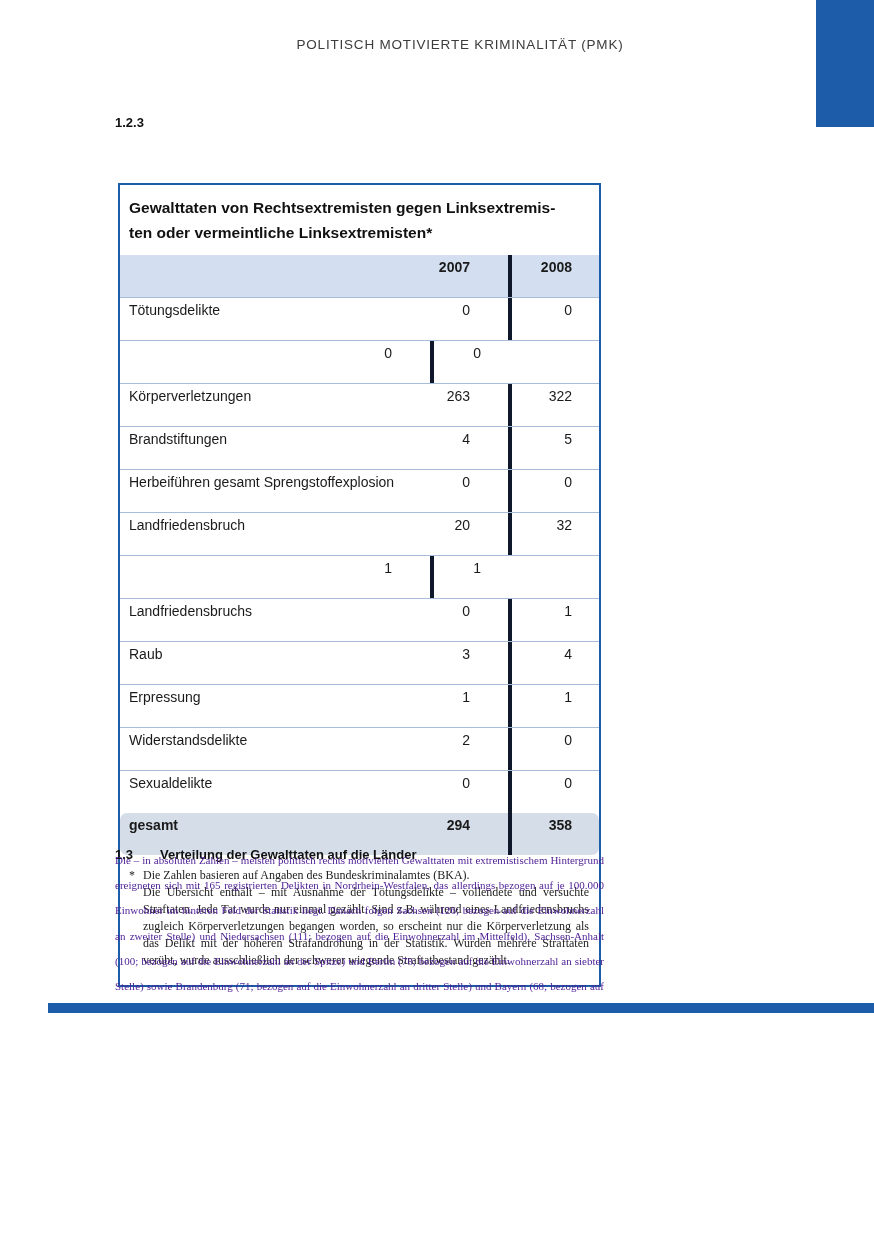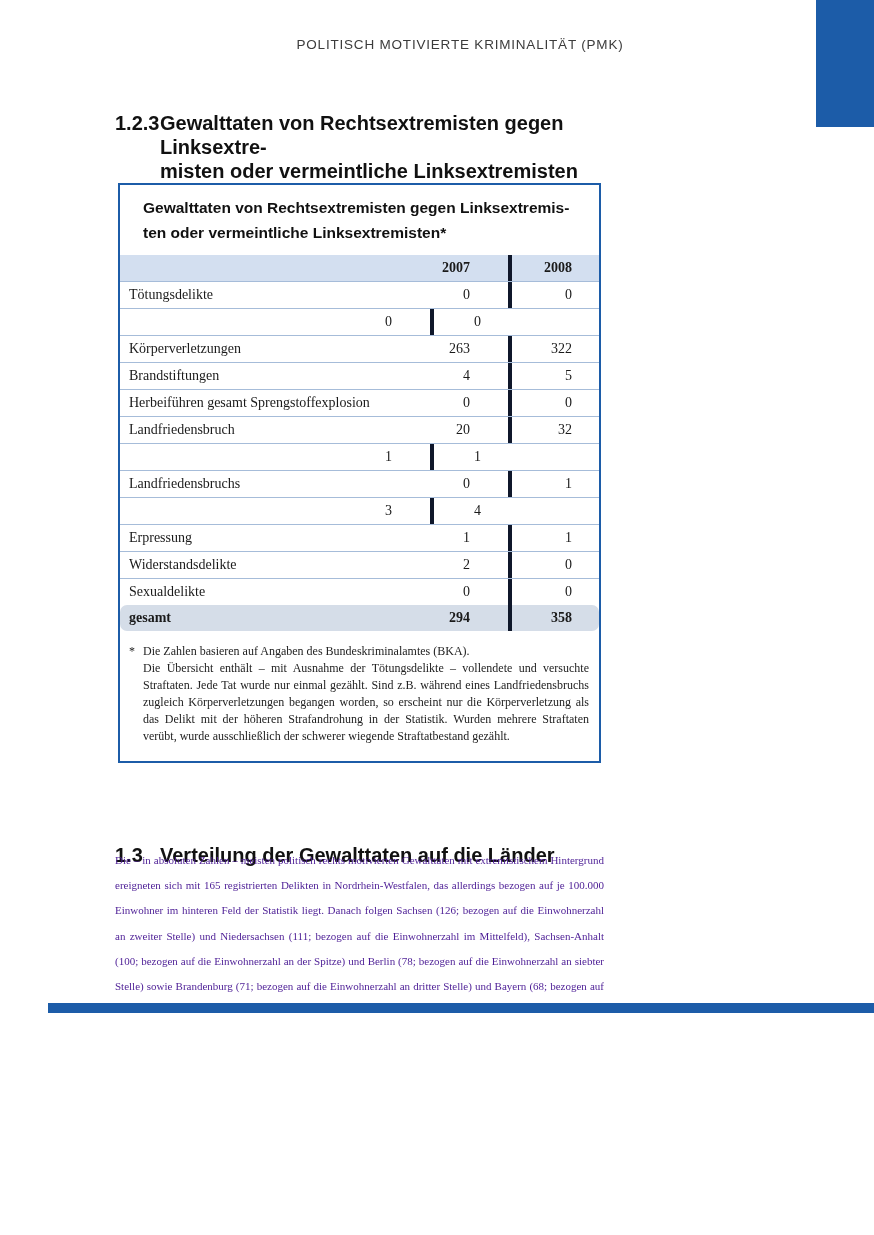"1.2.3" .heading { font-size: 20px -> 13px }
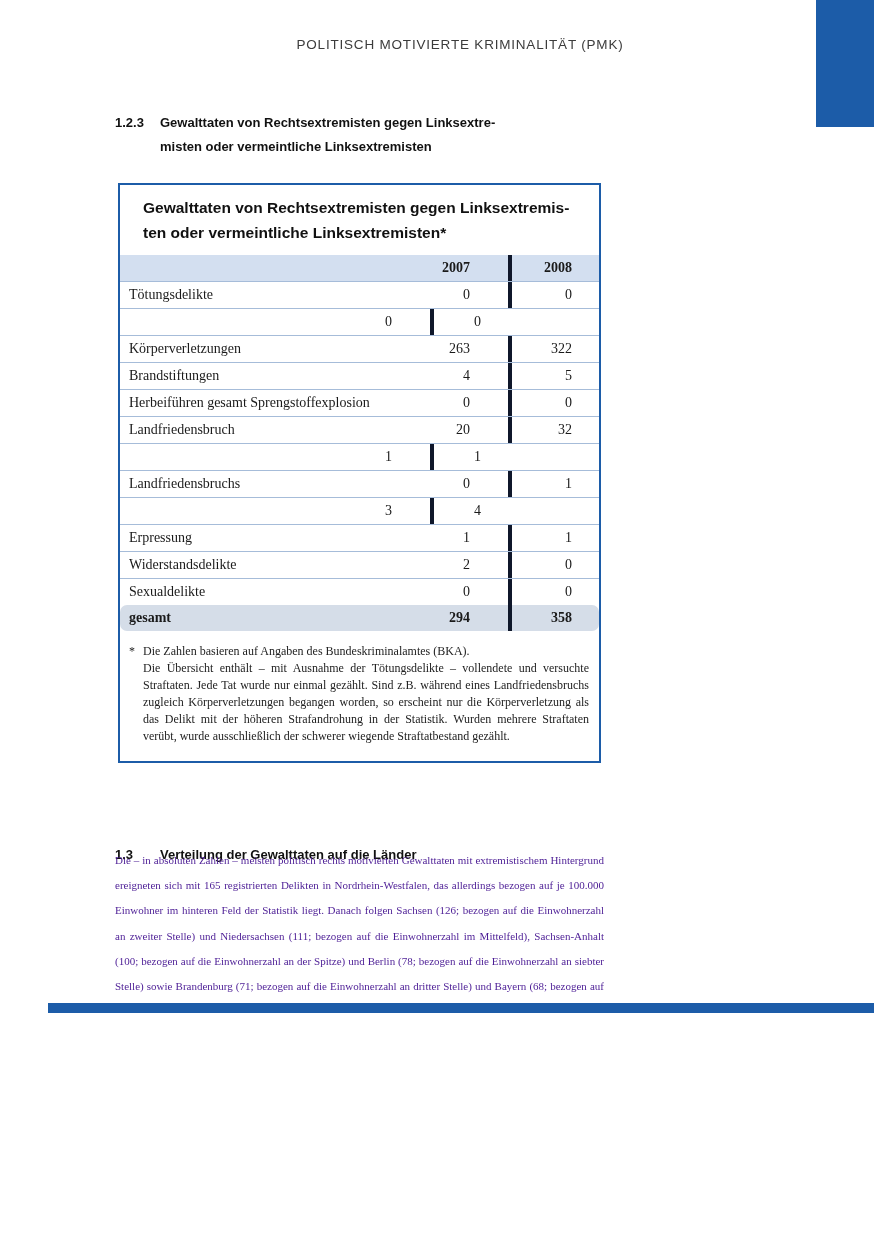"Gewalttaten von Rechtsextremisten gegen Linksextre-" span.sec-title { html: <span> <span>Gewalttaten von Rechtsextremisten gegen Linksextre-</span> <span>misten oder vermeintliche Linksextremisten</span> </span> -> none }
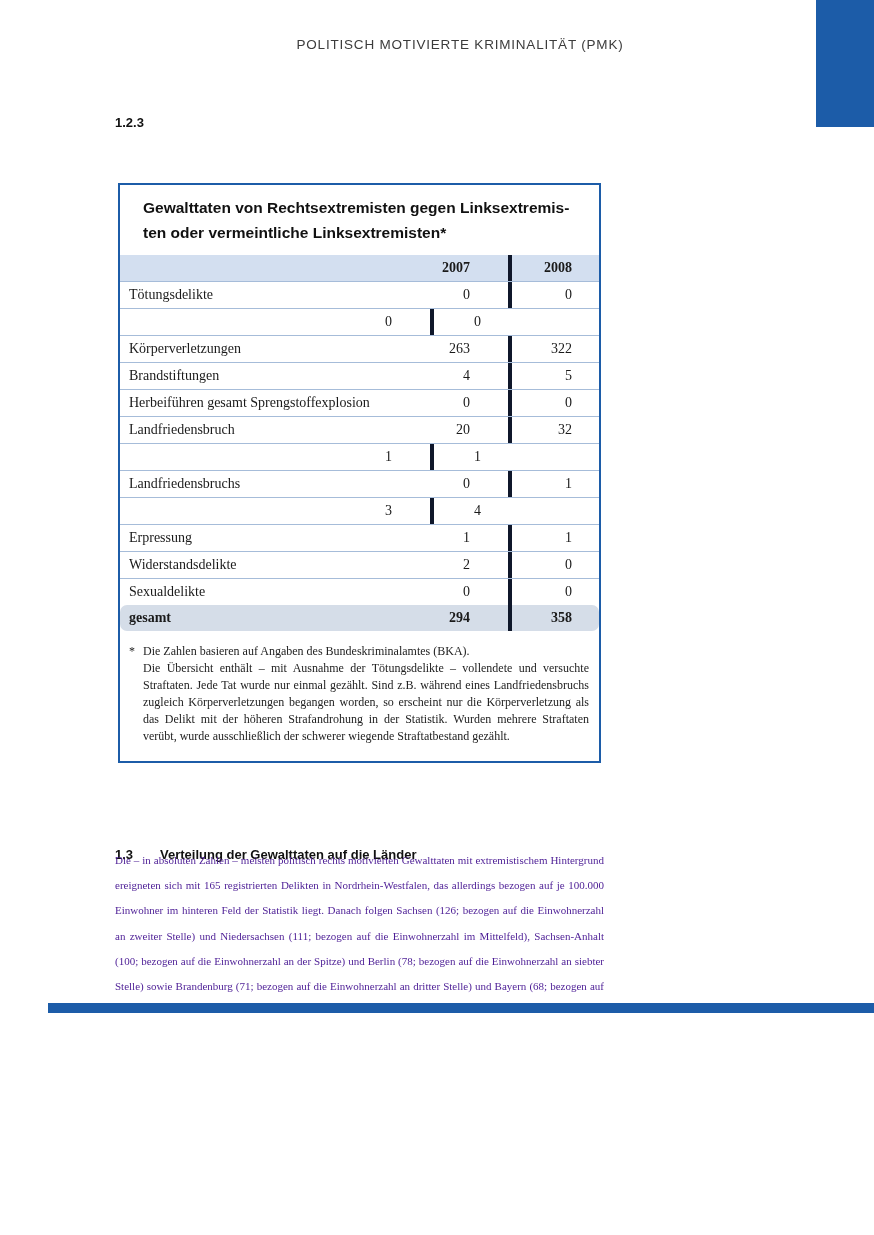"Gewalttaten von Rechtsextremisten gegen" .table-title { padding: 10px 12px 10px 23px -> 10px 12px 10px 9px }
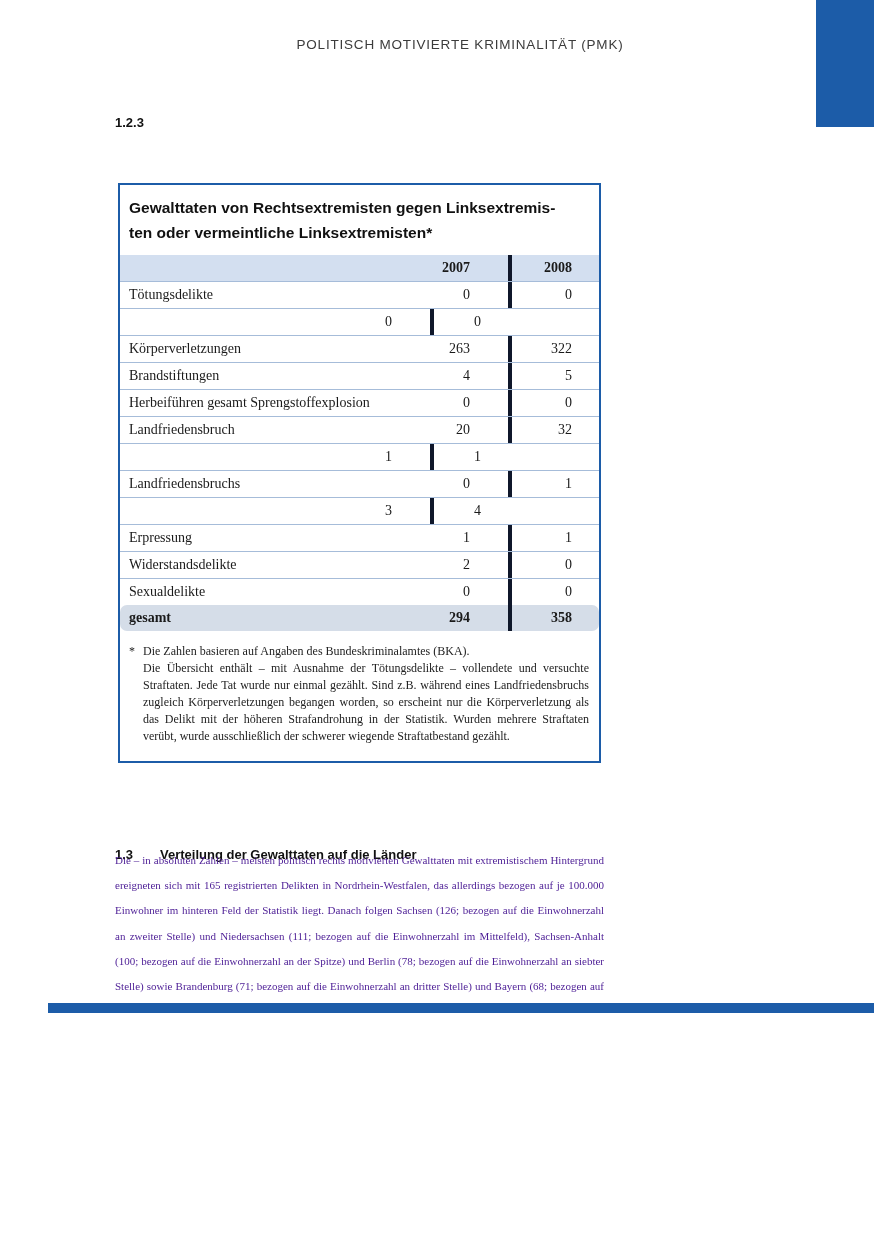"2007" .tcell { font-family: Liberation Serif, serif -> none; padding-bottom: 4px -> 20px }
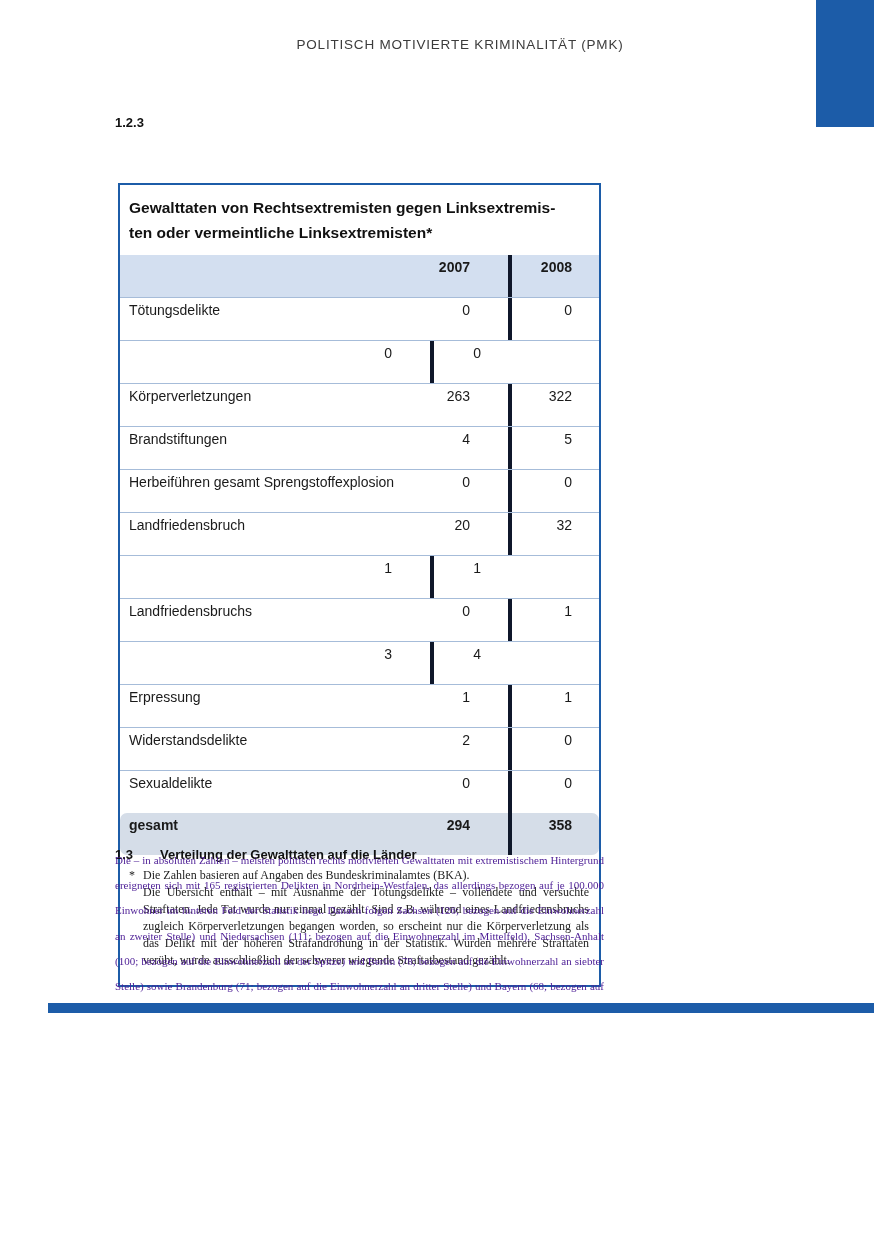"Raub" div.tcell { html: none -> <div>Raub</div> }
